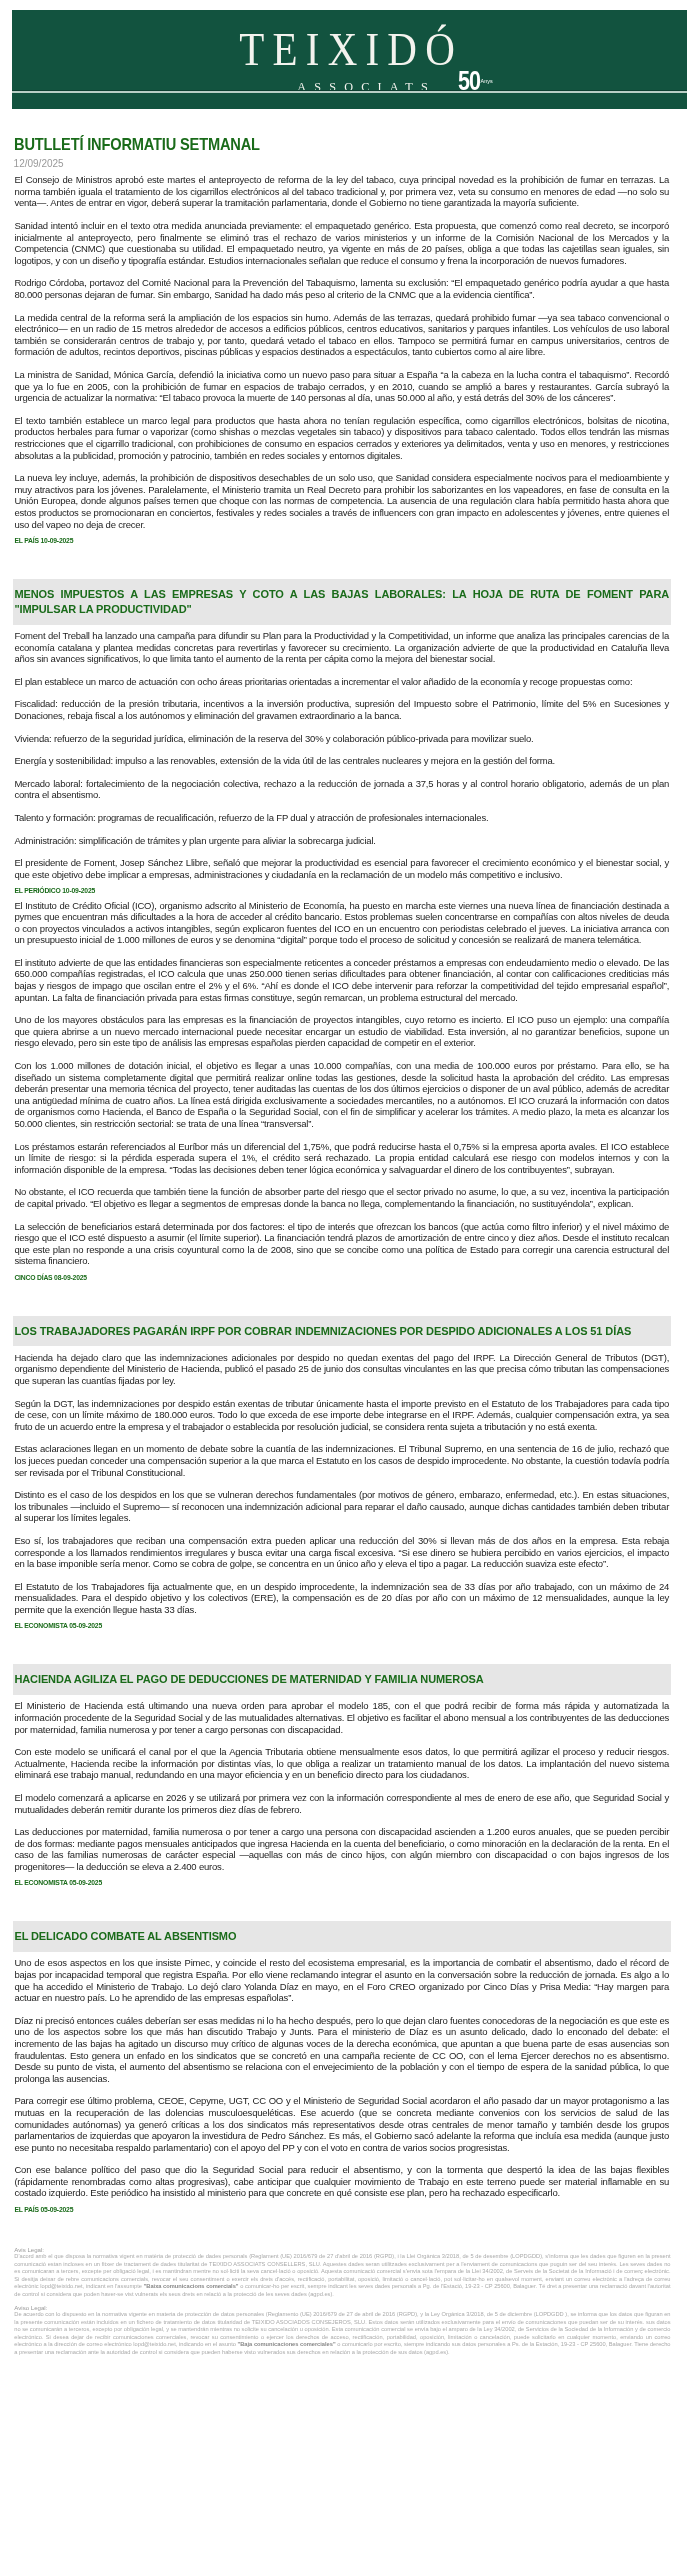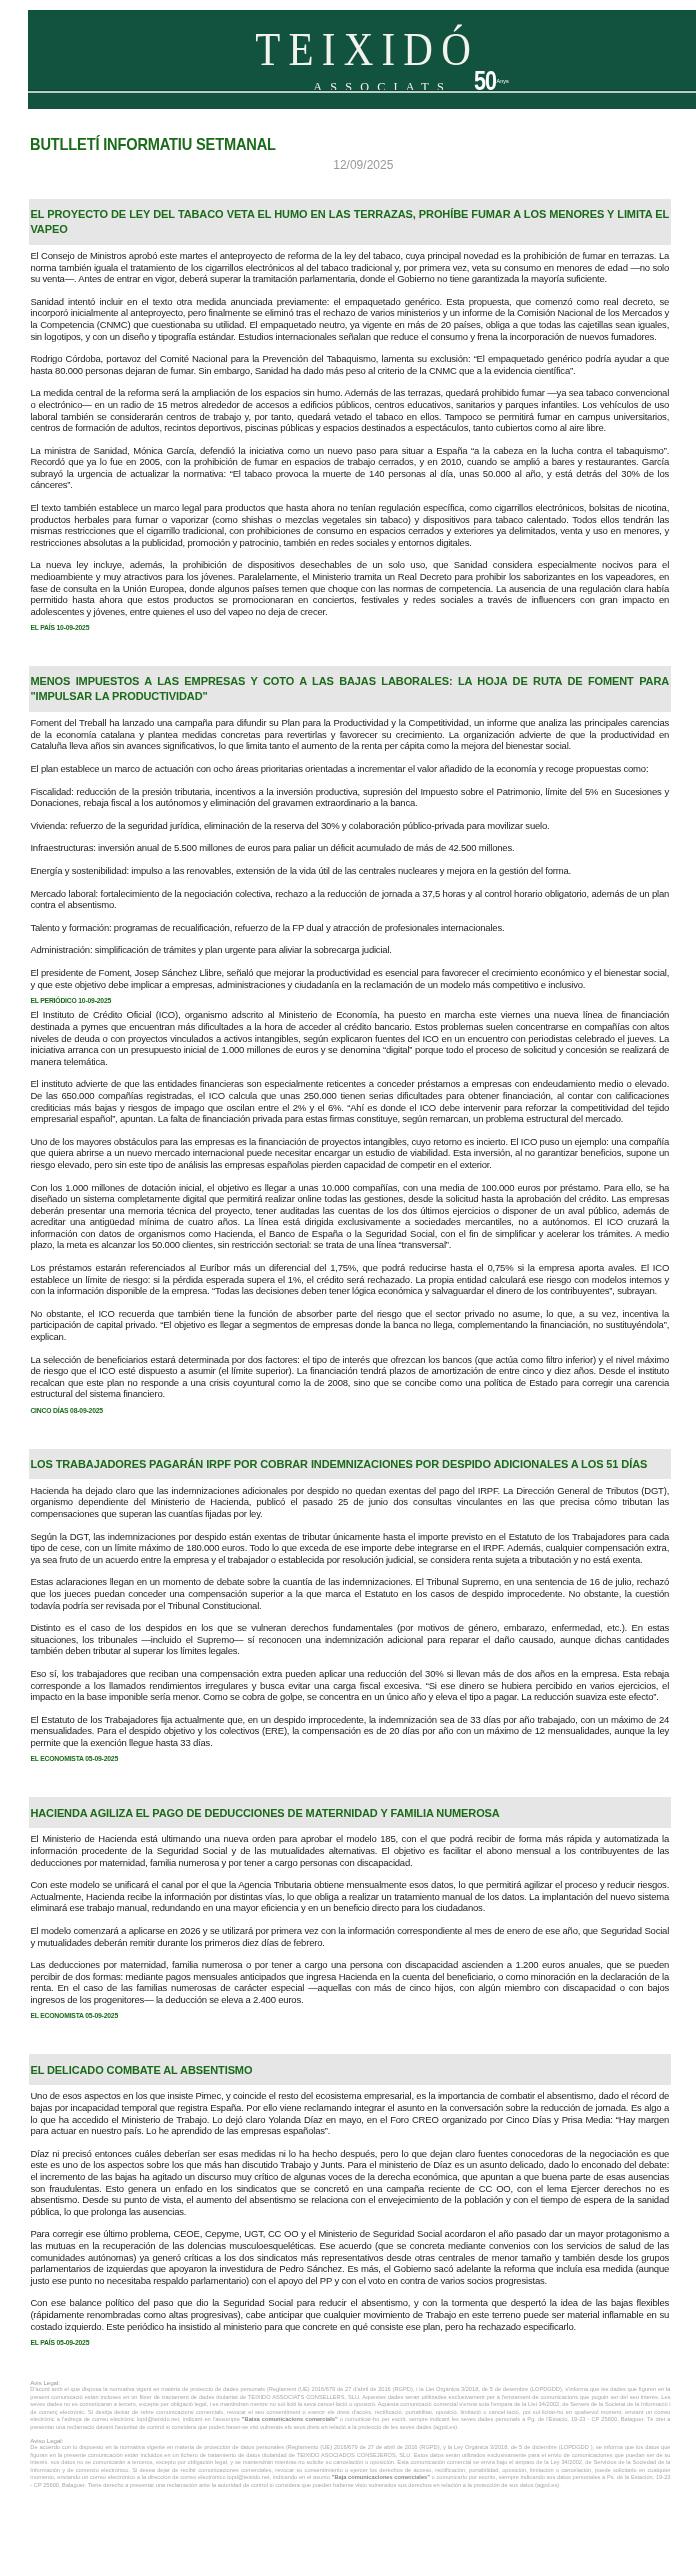"TEIXIDÓ" .page { padding: 0 0 27px 16px -> 0 0 27px 0 }
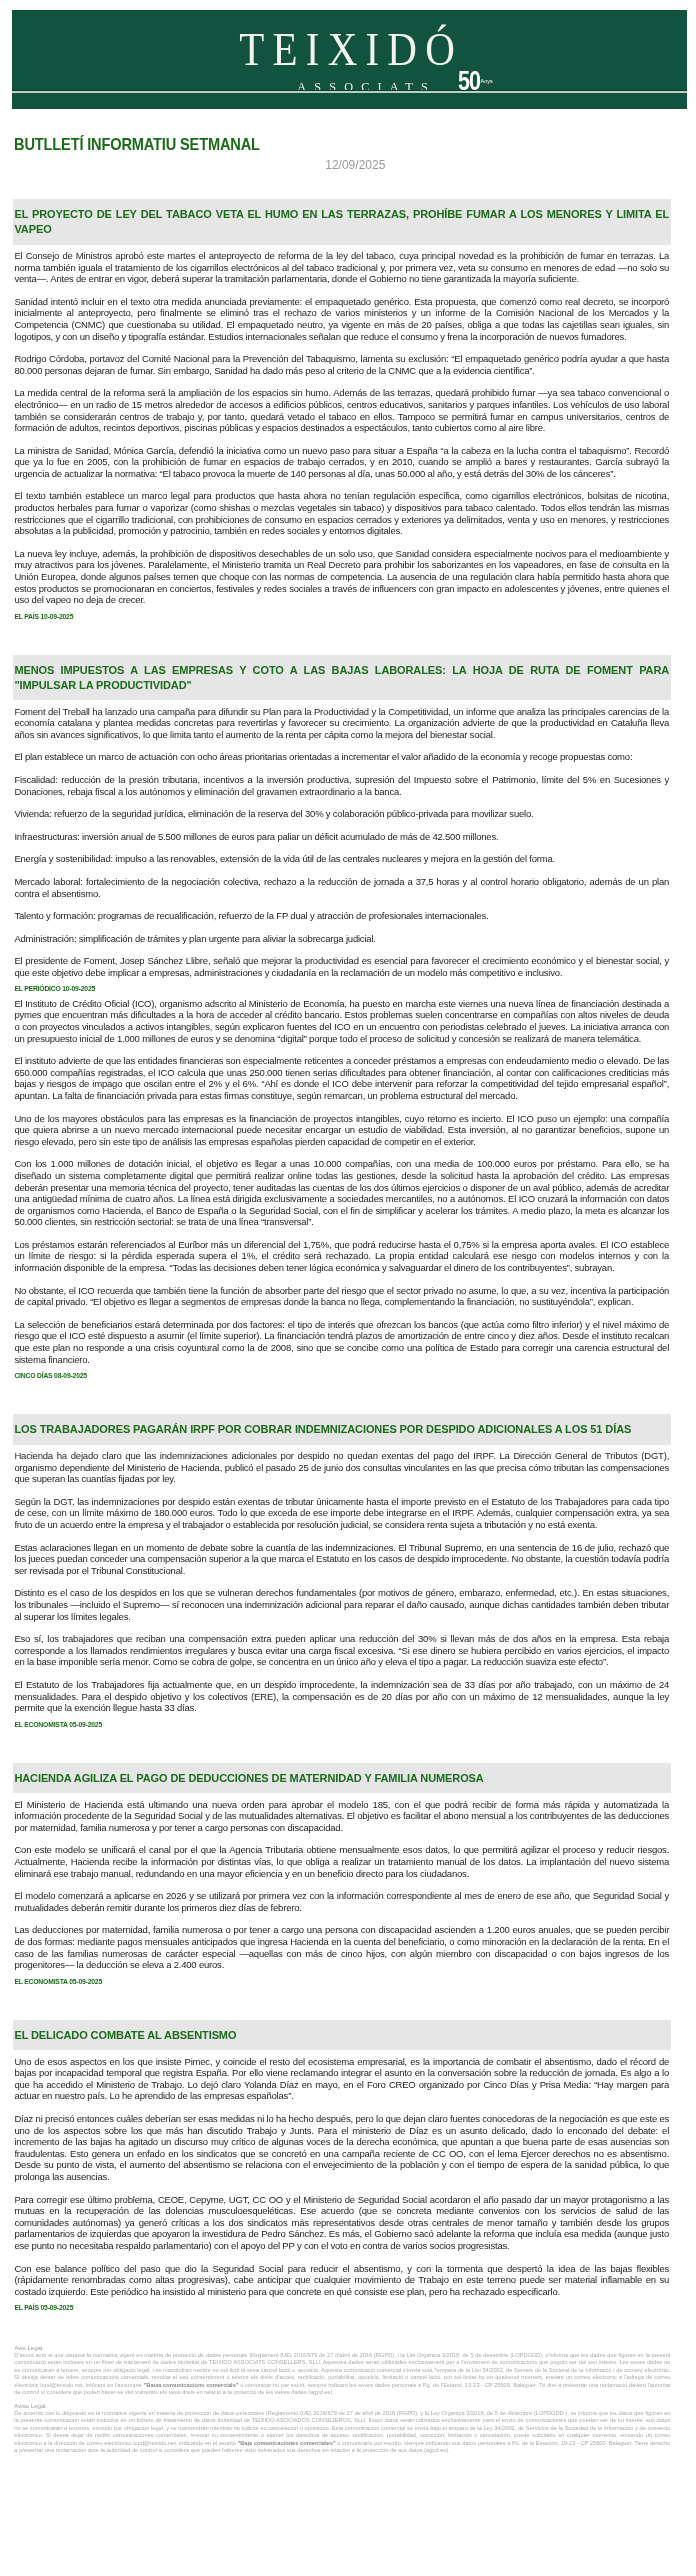"12/09/2025" .nl-date { font-size: 12px -> 10px; text-align: center -> none }
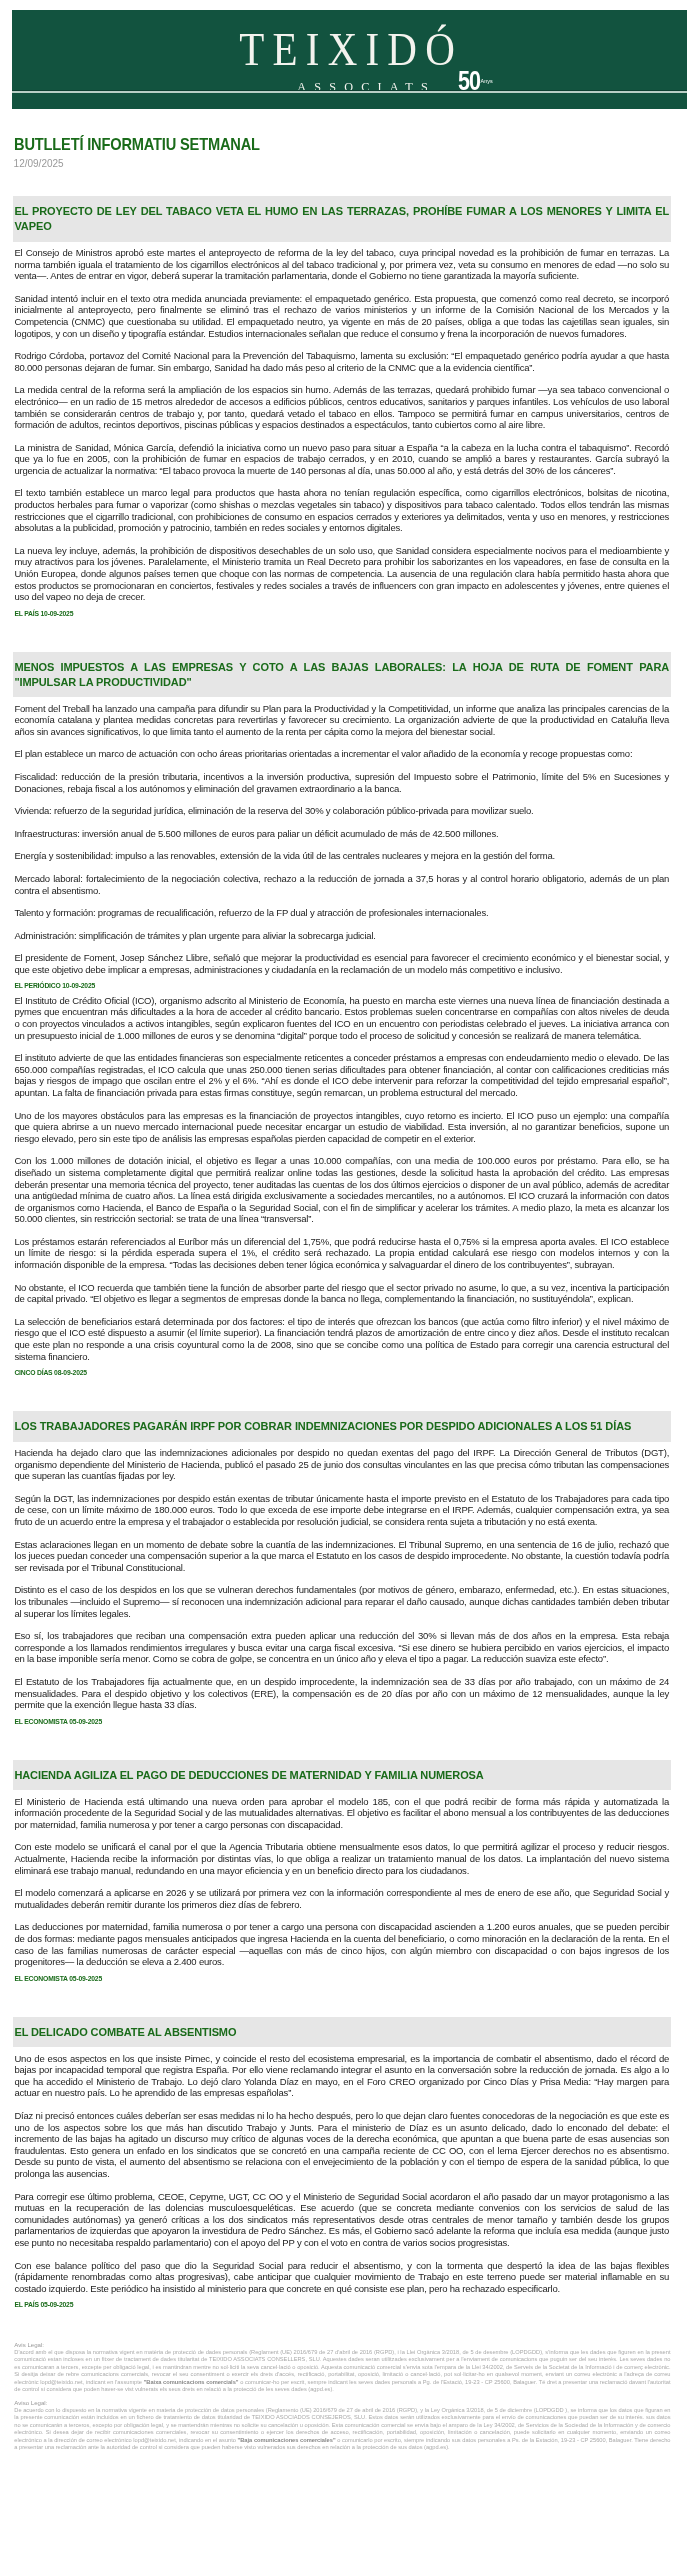"EL PROYECTO DE LEY DEL" div.article-head { html: <div> <h2>EL PROYECTO DE LEY DEL TABACO VETA EL HUMO EN LAS TERRAZAS, PROHÍBE FUMAR A LOS MENORES Y LIMITA EL VAPEO</h2> </div> -> none }
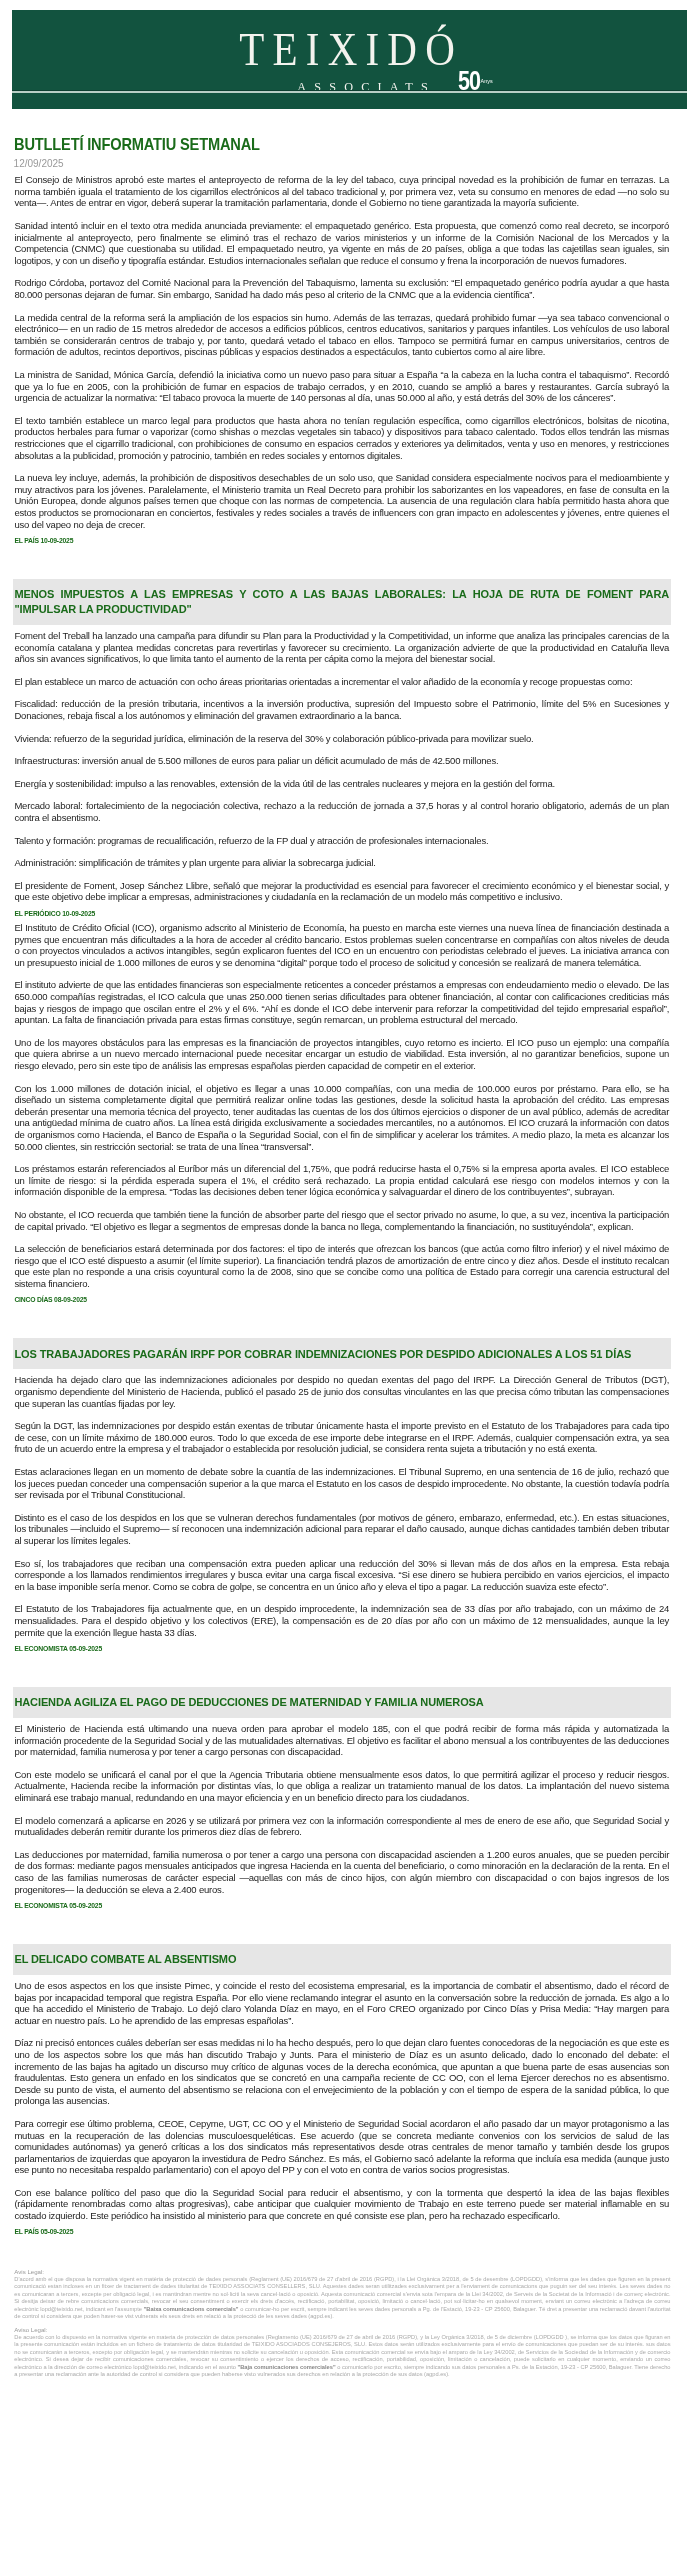"Infraestructuras: inversión anual de" p { html: <p>Infraestructuras: inversión anual de 5.500 millones de euros para paliar un déficit acumulado de más de 42.500 millones.</p> -> none }
